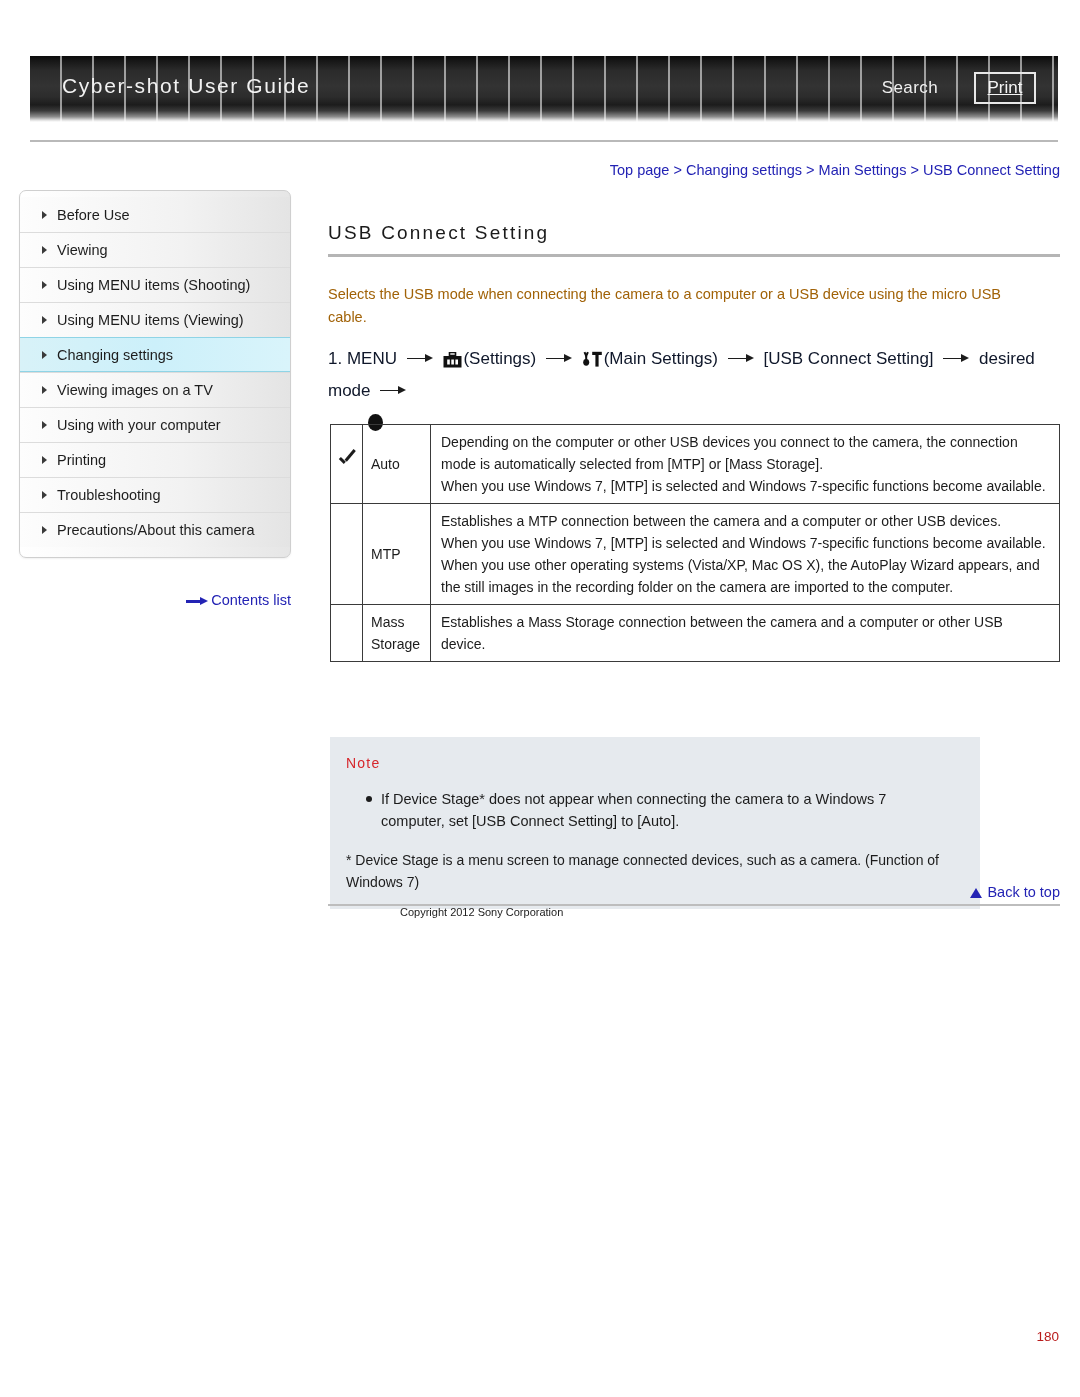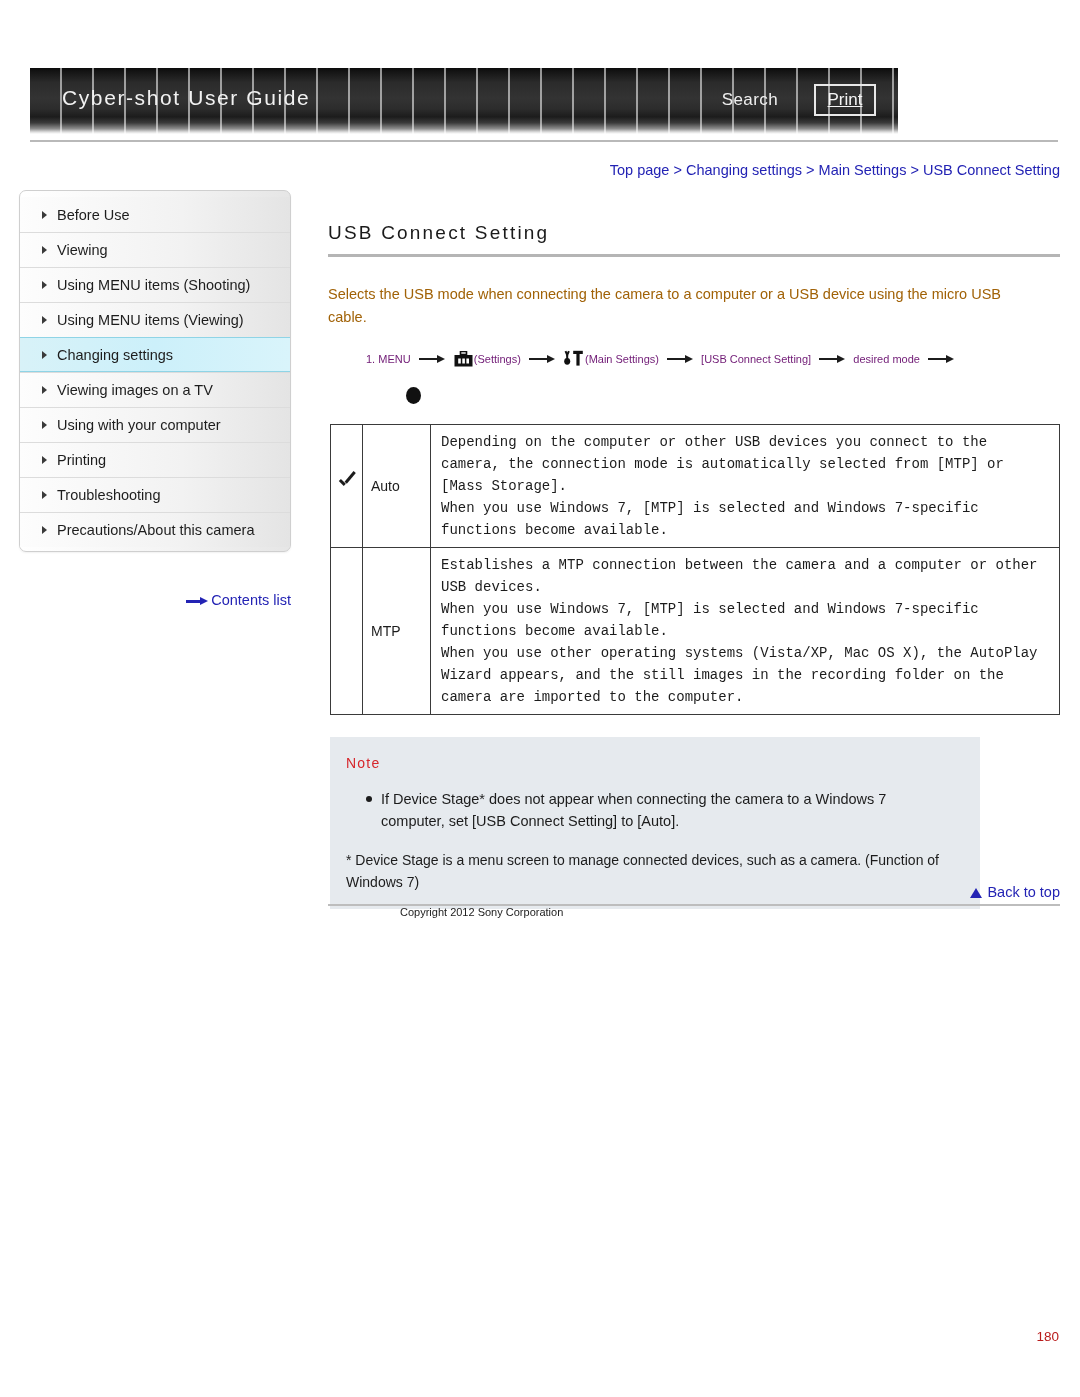"Cyber-shot User Guide" #header-band { top: 68px -> 56px; width: 868px -> 1028px }
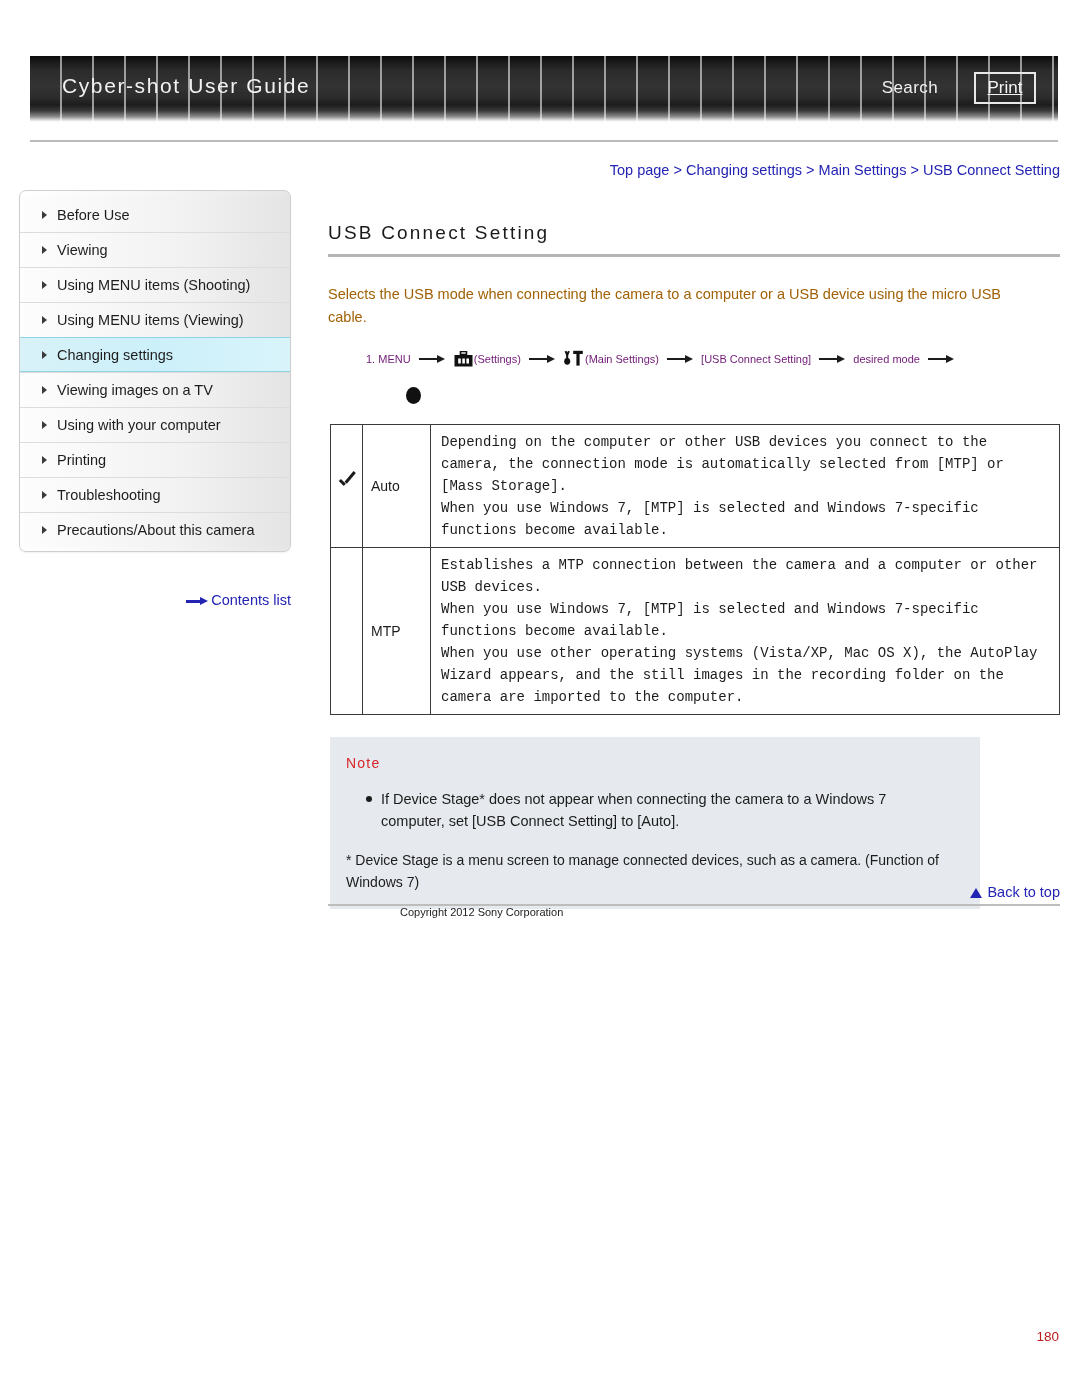"Before Use" #sidebar { padding: 6px 0 4px 0 -> 6px 0 10px 0 }
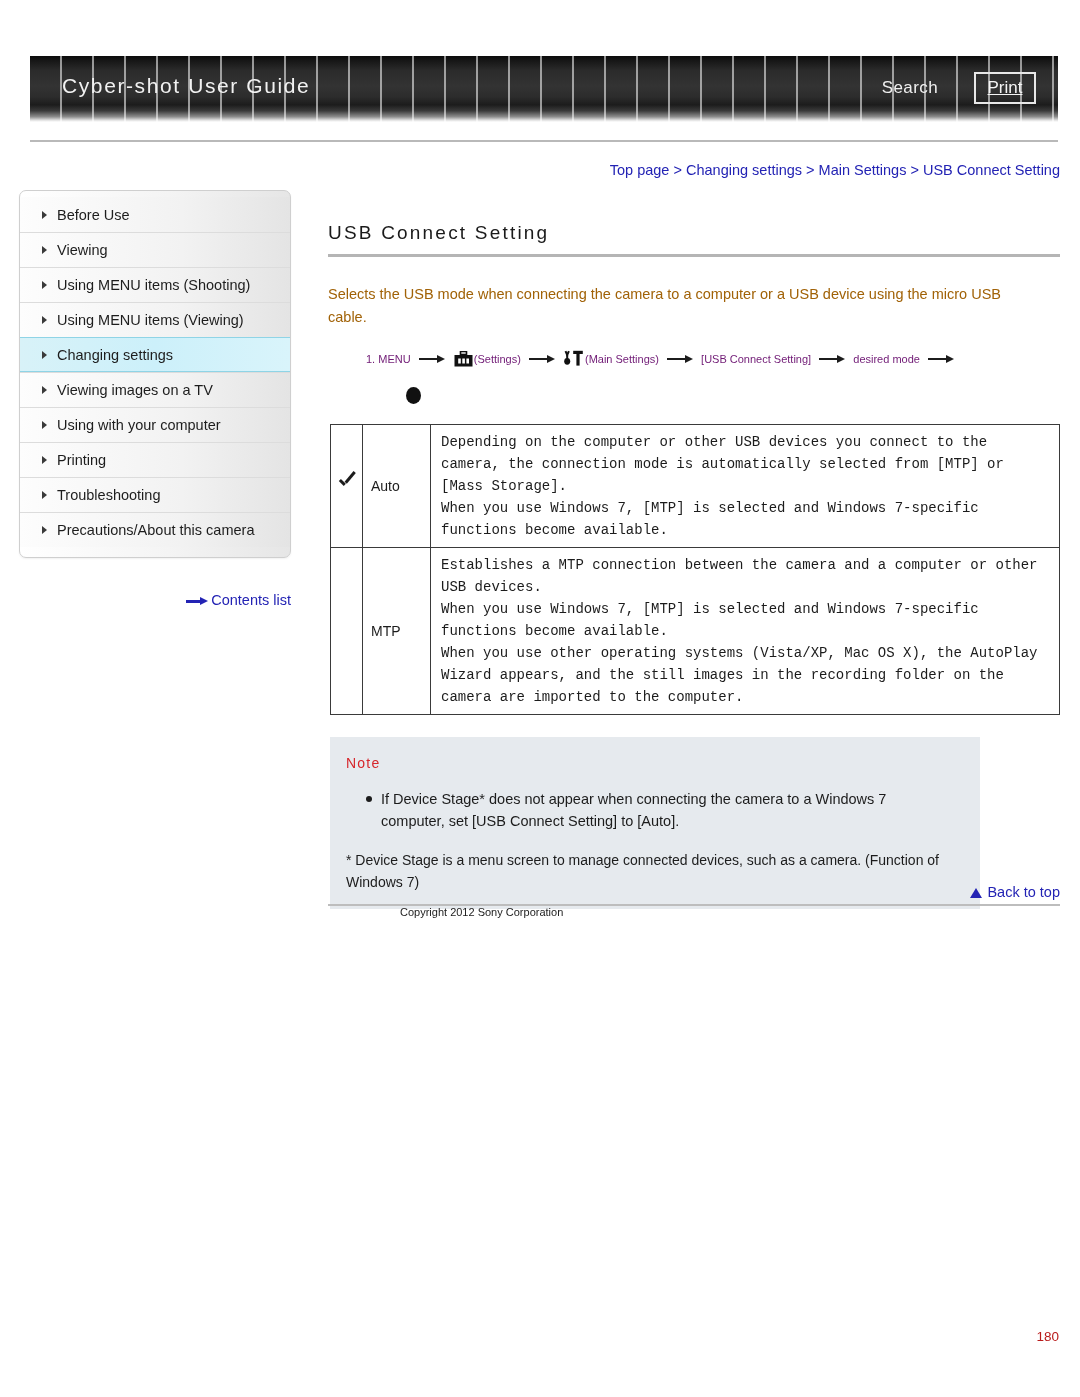"1. MENU (Settings) (Main Settings)" #step-line { color: #701a75 -> #0f172a; font-size: 11px -> 17px; margin-left: 38px -> none }
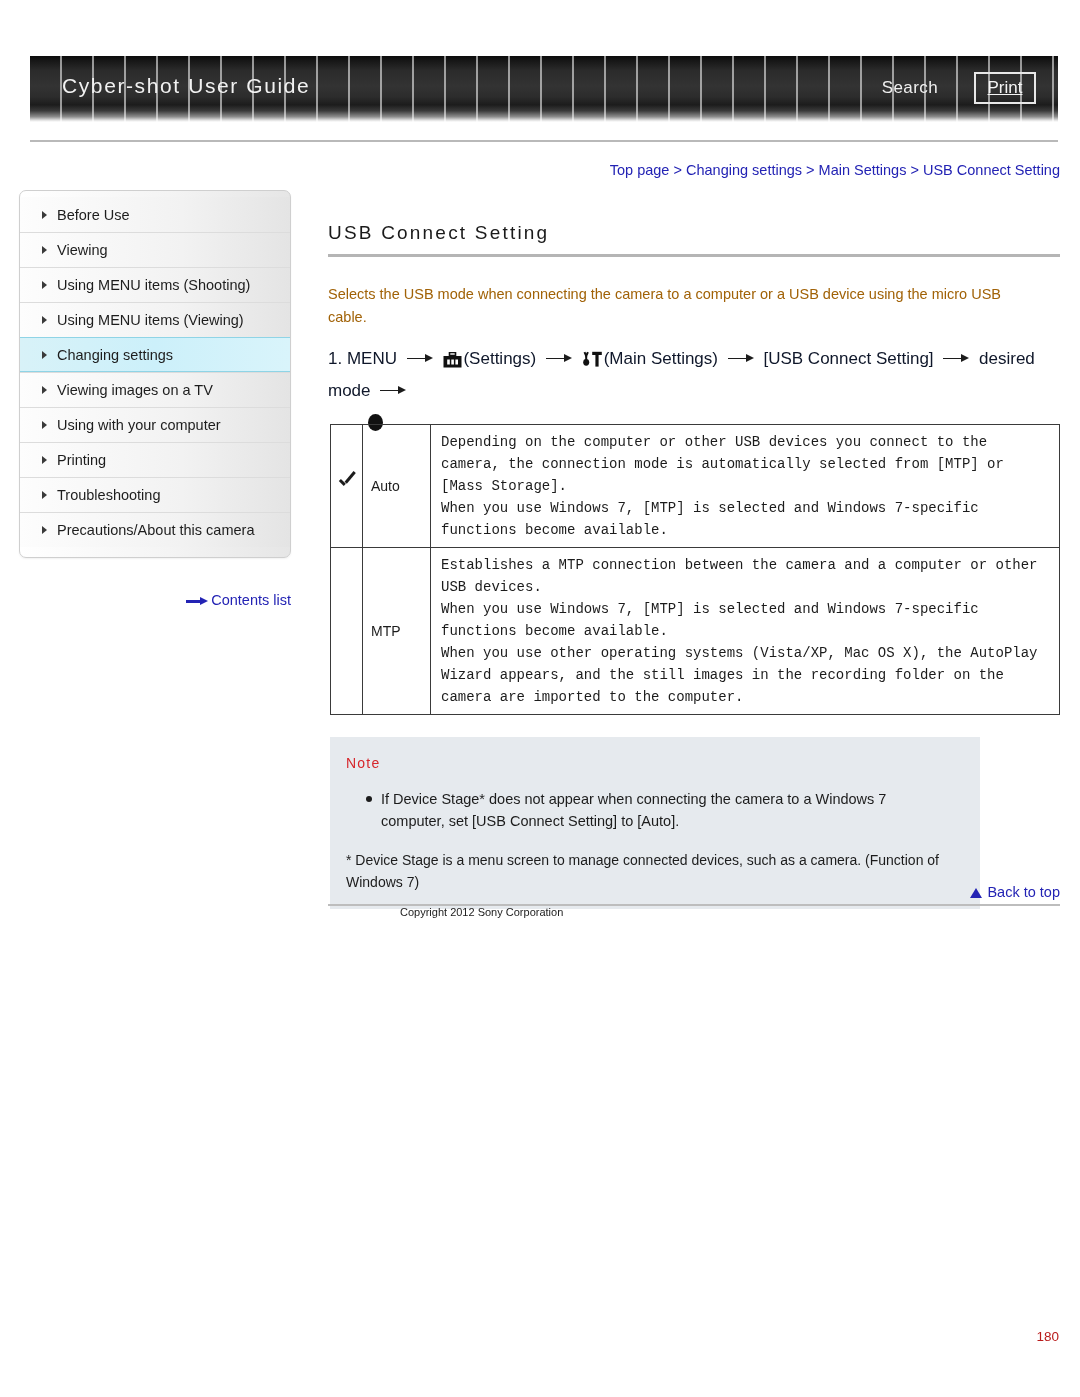"Depending on the computer or" .col-desc { font-family: Liberation Mono, monospace -> none }
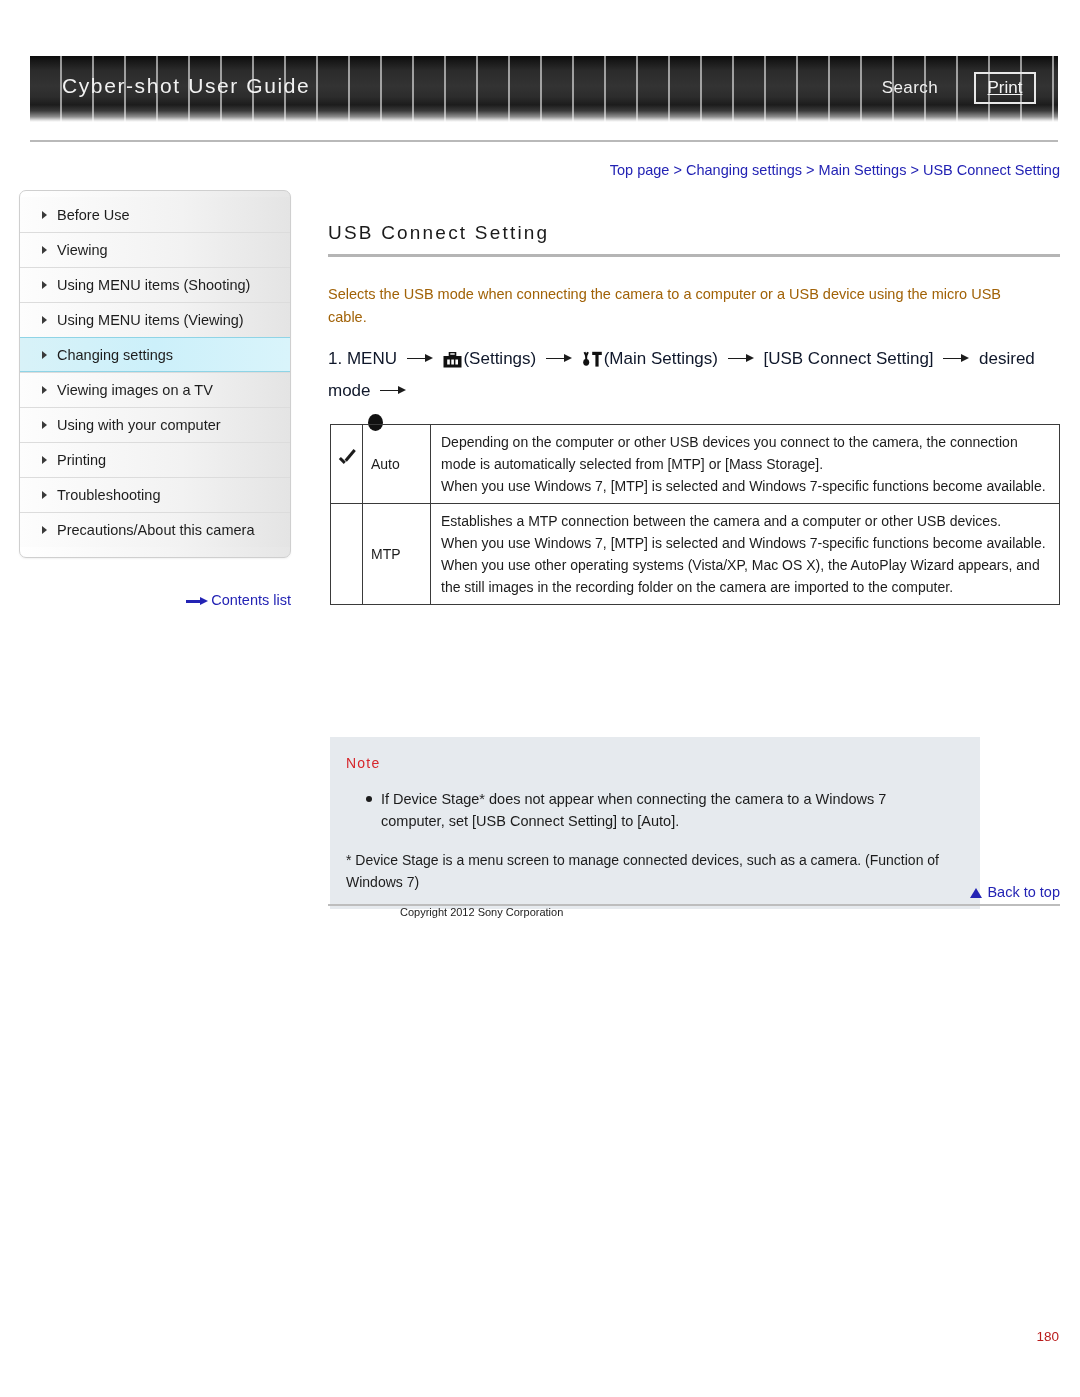"Mass Storage" tr { html: none -> <tr> <td></td> <td>Mass Storage</td> <td>Establishes a Mass Storage connection between the camera and a computer or other USB device.</td> </tr> }
